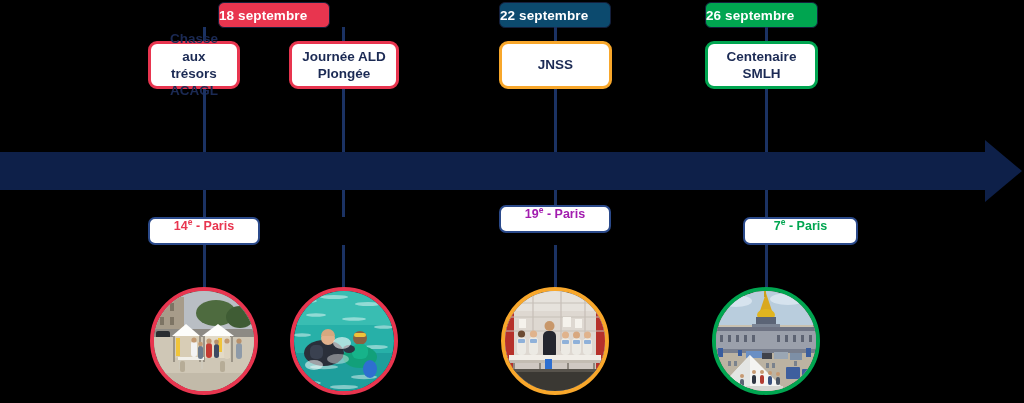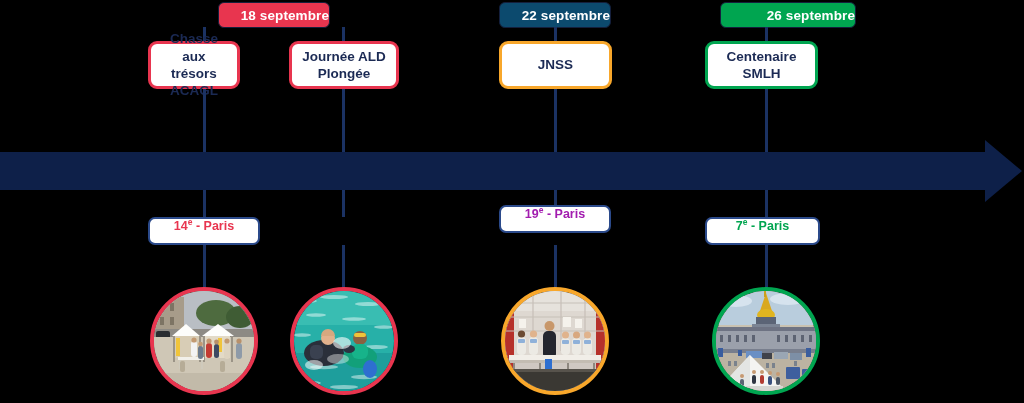"18 septembre" .date-badge { text-align: right -> left }
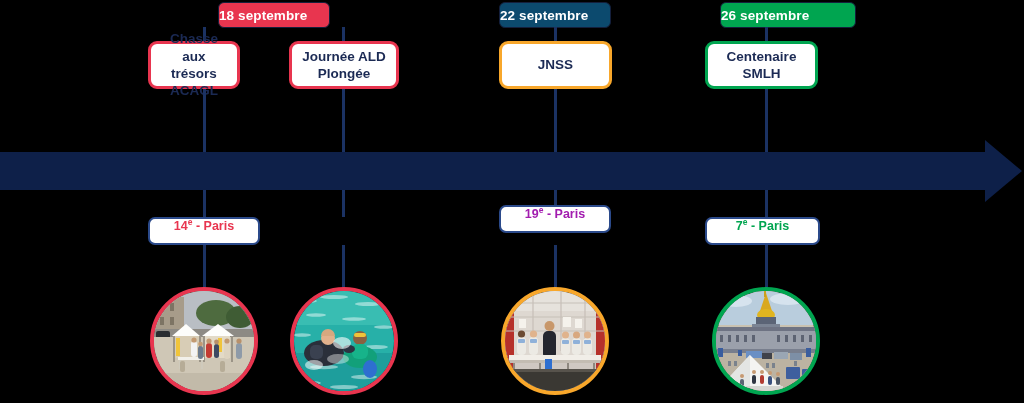"26 septembre" div.date-badge { margin-left: 15px -> none; width: 136px -> 113px }
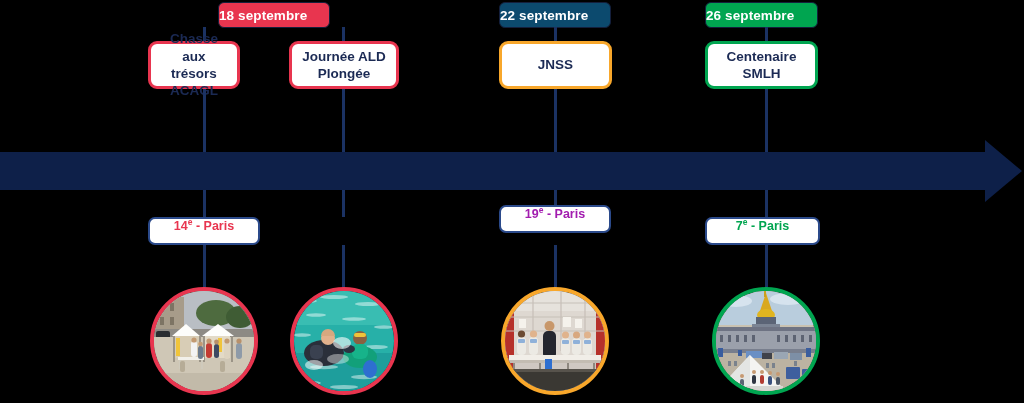"7e - Paris" div.loc-box { left: 705px -> 743px }
